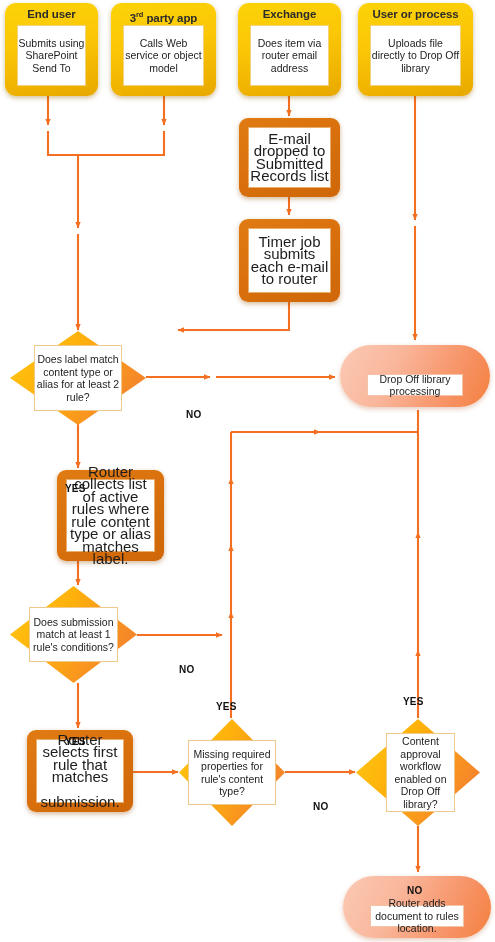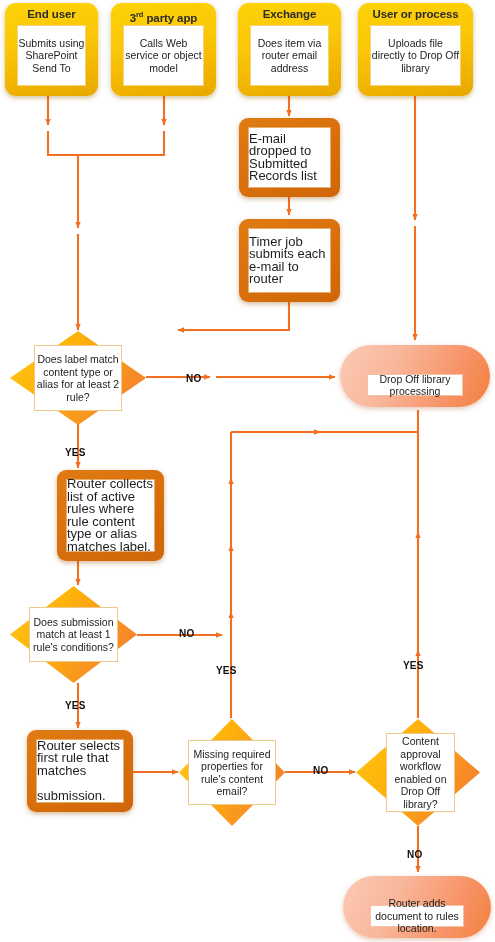"E-mail dropped to Submitted Records" .proc .inner span { font-size: 13px -> 15px; text-align: none -> center }
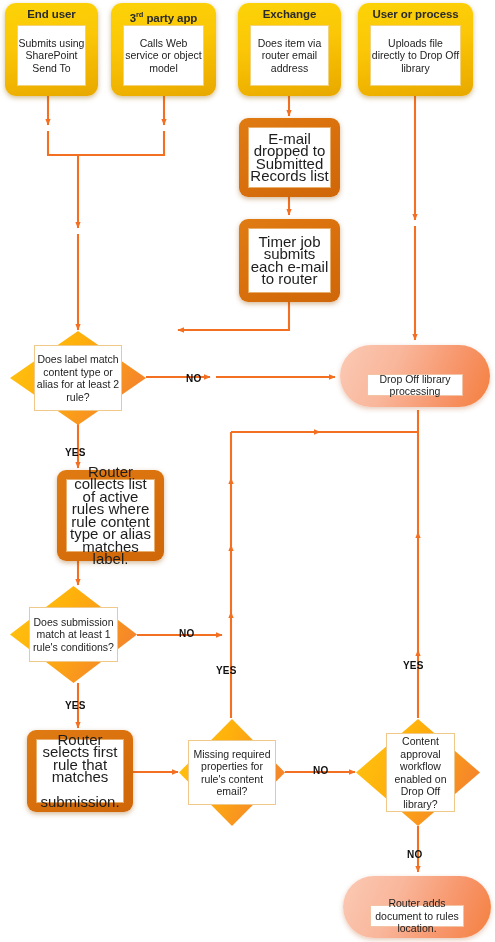"NO" .elbl { margin-top: none -> 36px }
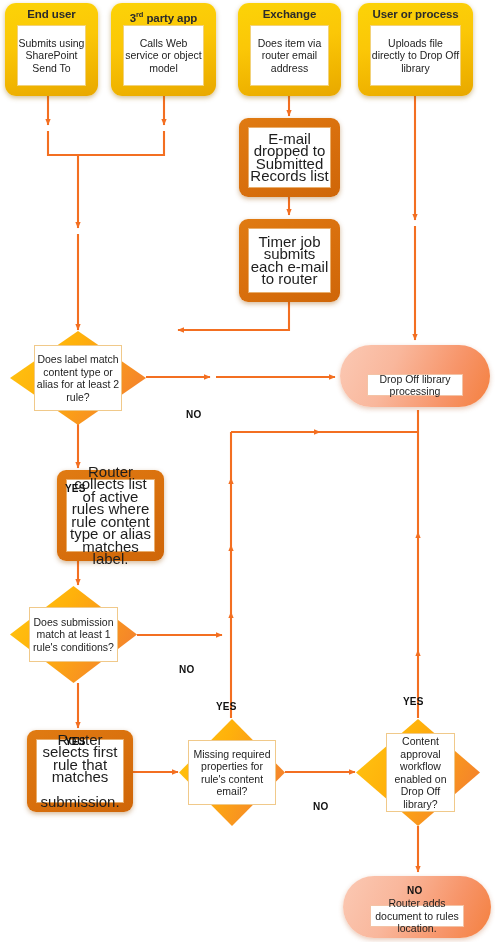"Missing required properties for rule's" span { text: email -> type }
